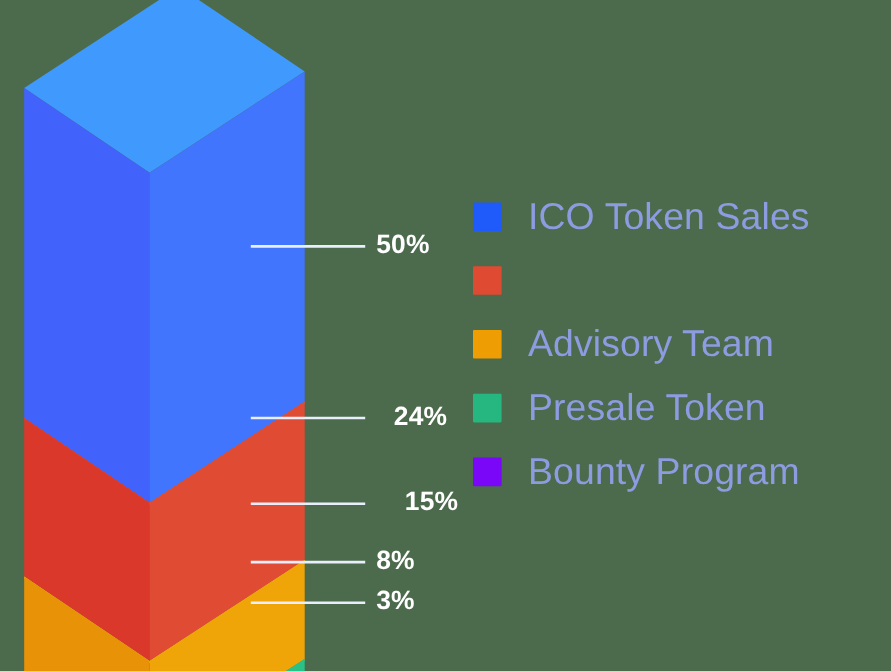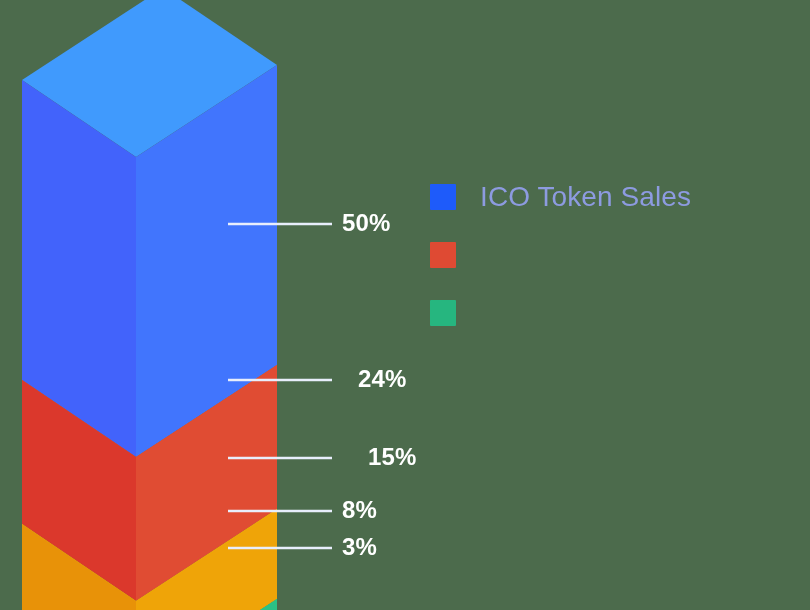"ICO Token Sales" .legend-label { font-size: 28px -> 34px }
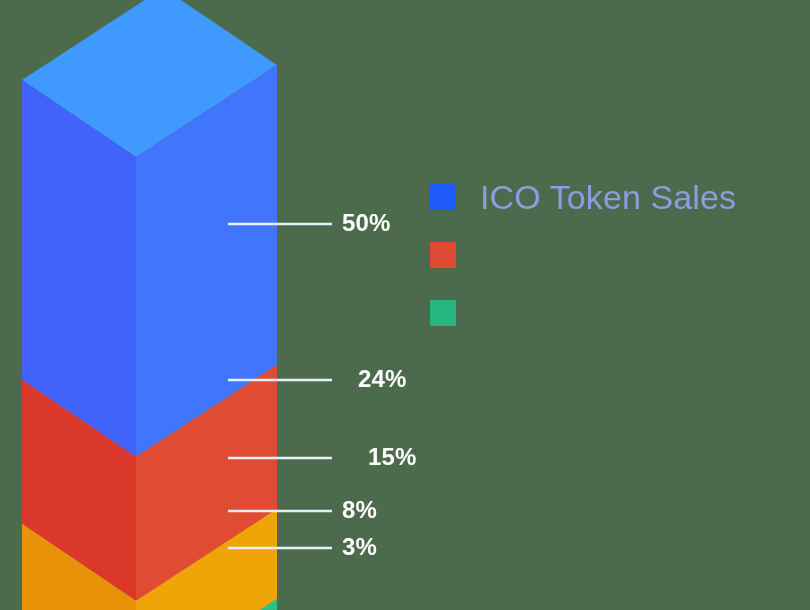"Advisory Team" div.legend-item { html: none -> <div> <span></span> <span>Advisory Team</span> </div> }
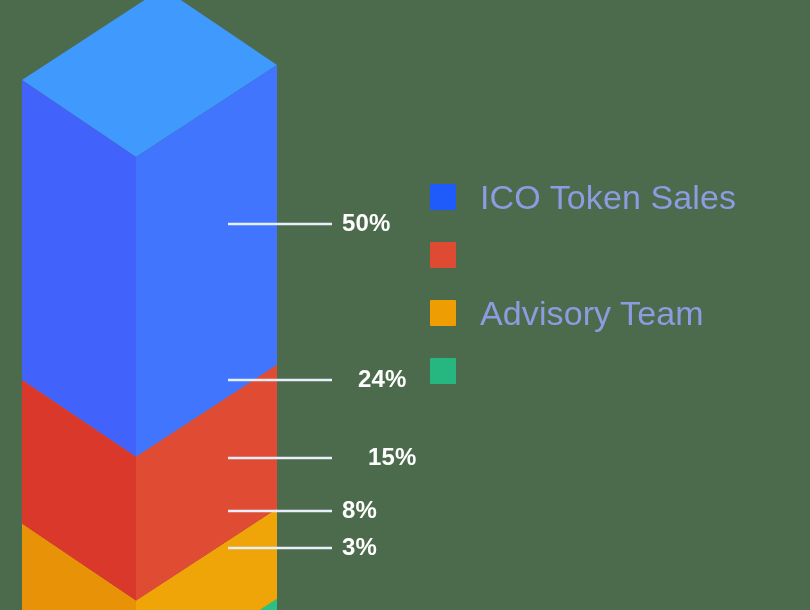"Presale Token" span.legend-label { html: none -> <span>Presale Token</span> }
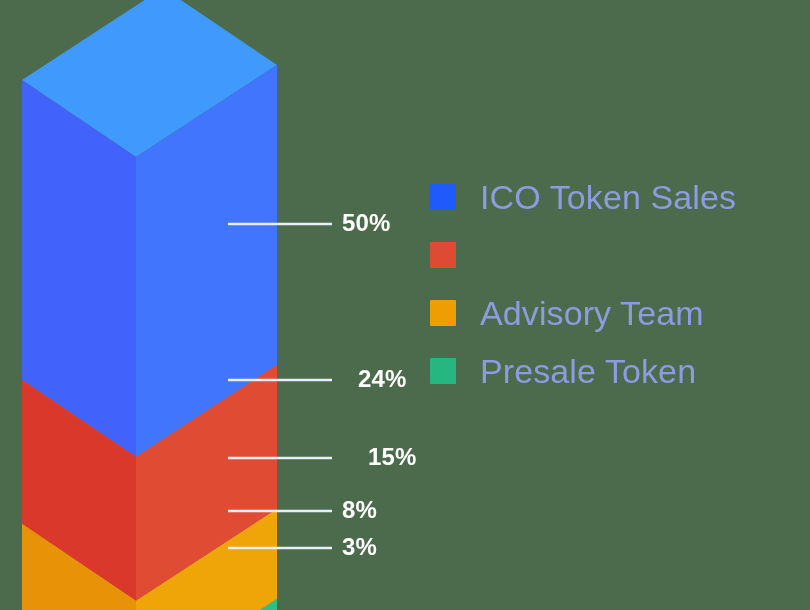"Bounty Program" div.legend-item { html: none -> <div> <span></span> <span>Bounty Program</span> </div> }
